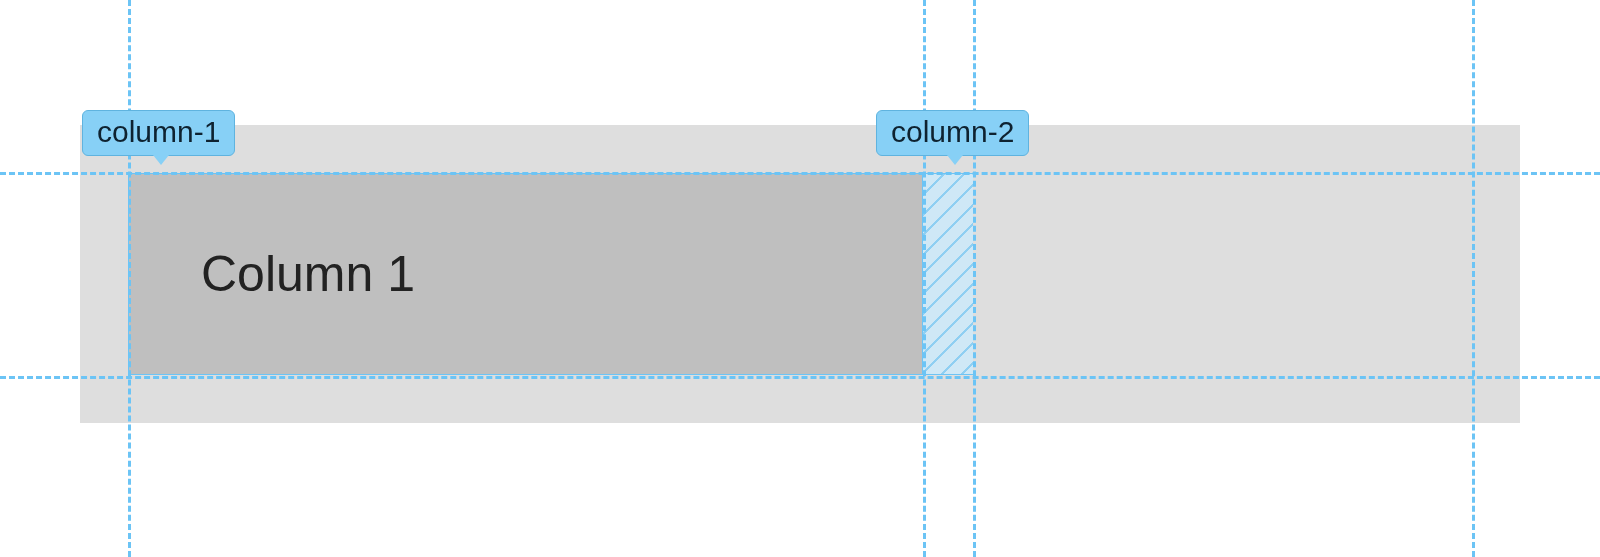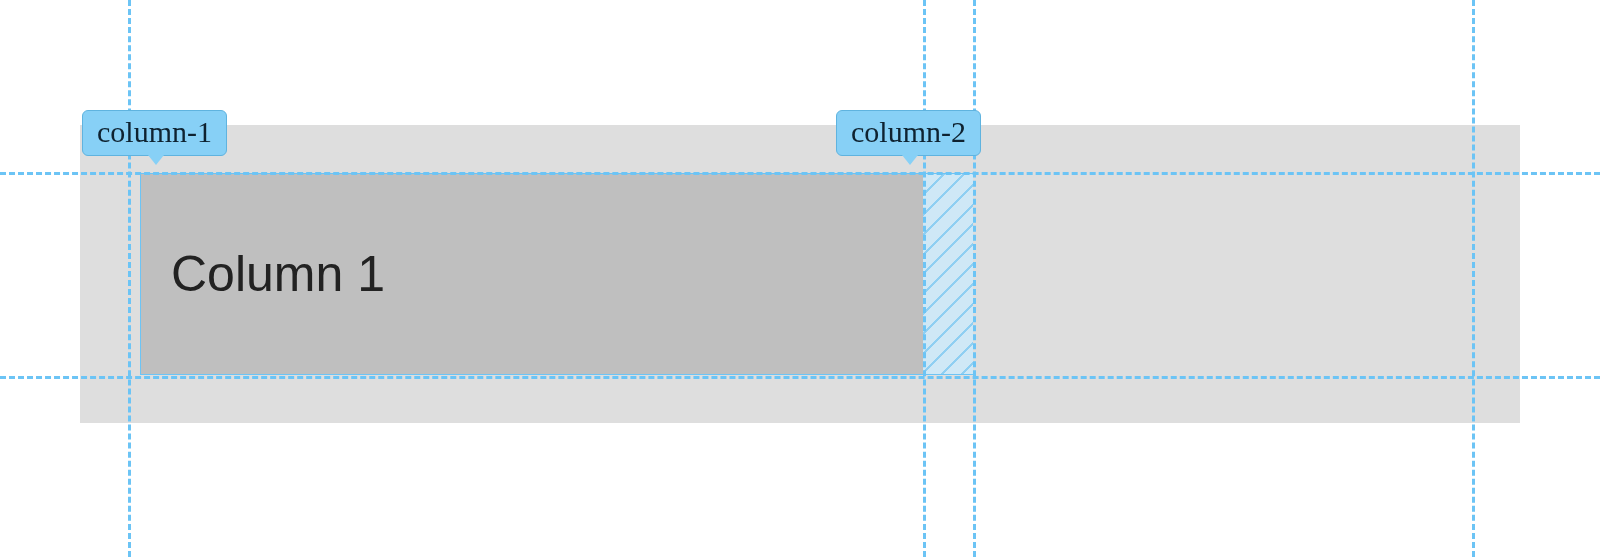"column-1" .tooltip { font-family: Liberation Serif, serif -> Liberation Sans, sans-serif }
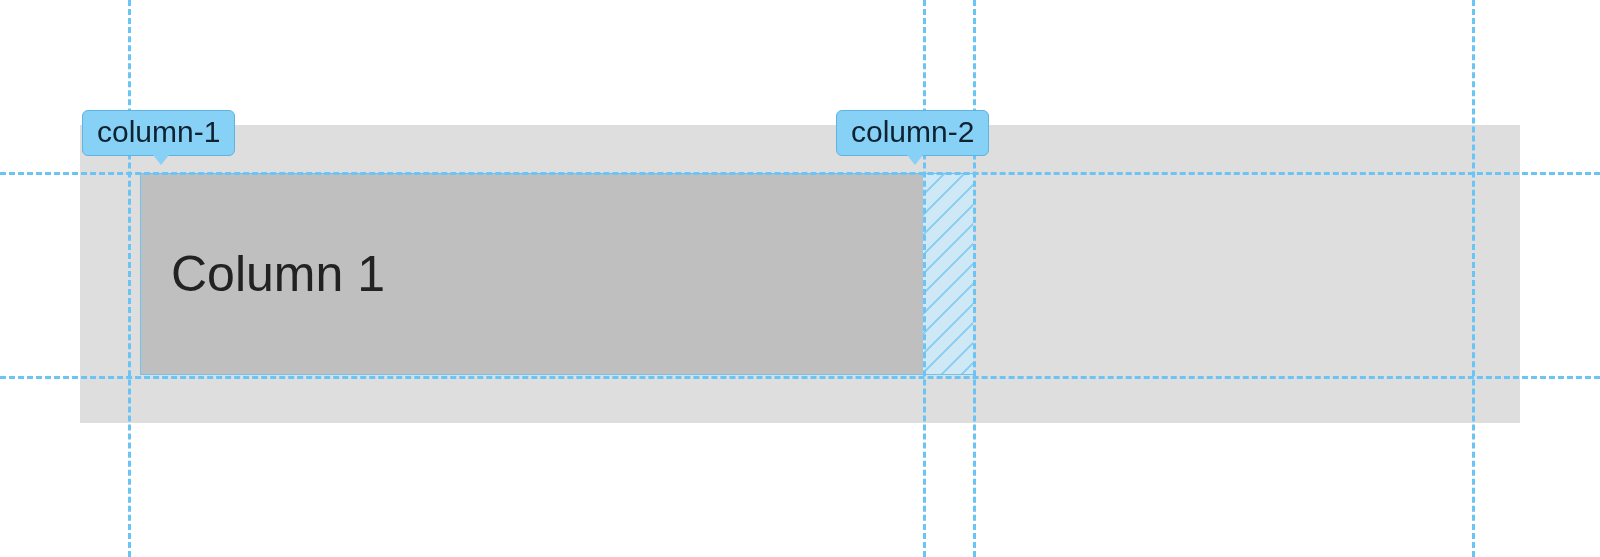"column-2" .tooltip.t2 { left: 836px -> 876px }
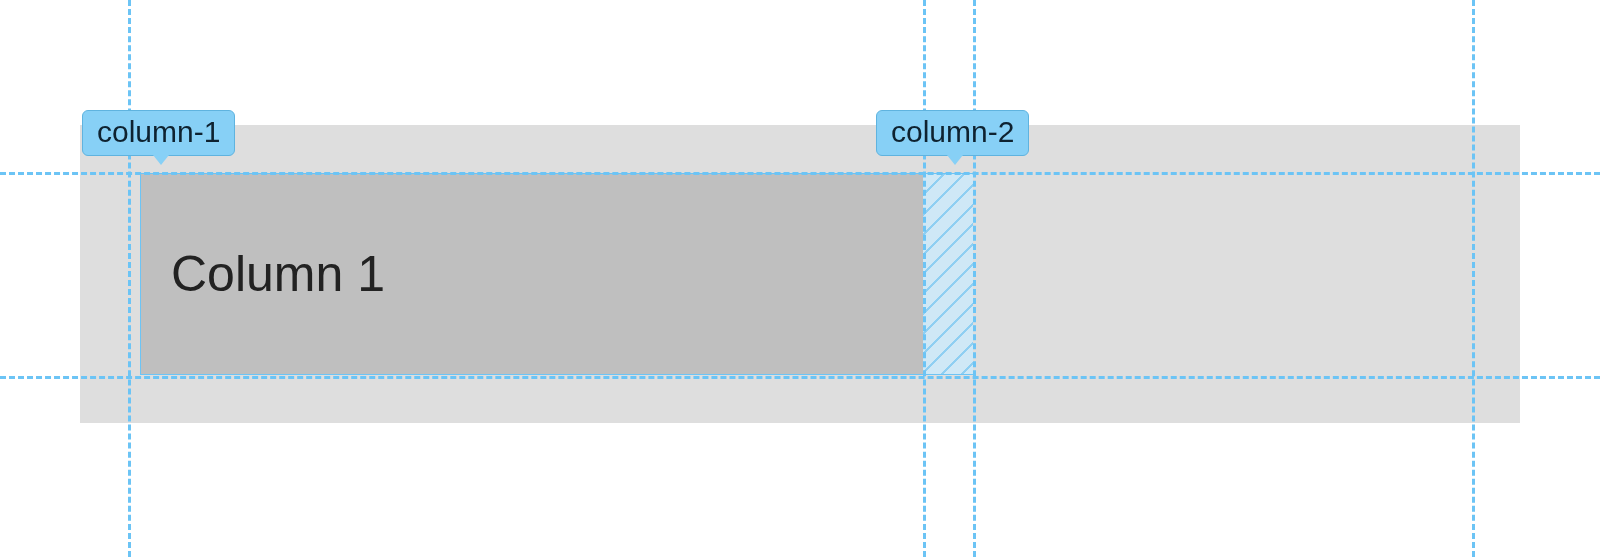"Column 1" .col-1 { left: 12px -> 0; padding-left: 30px -> 72px }
